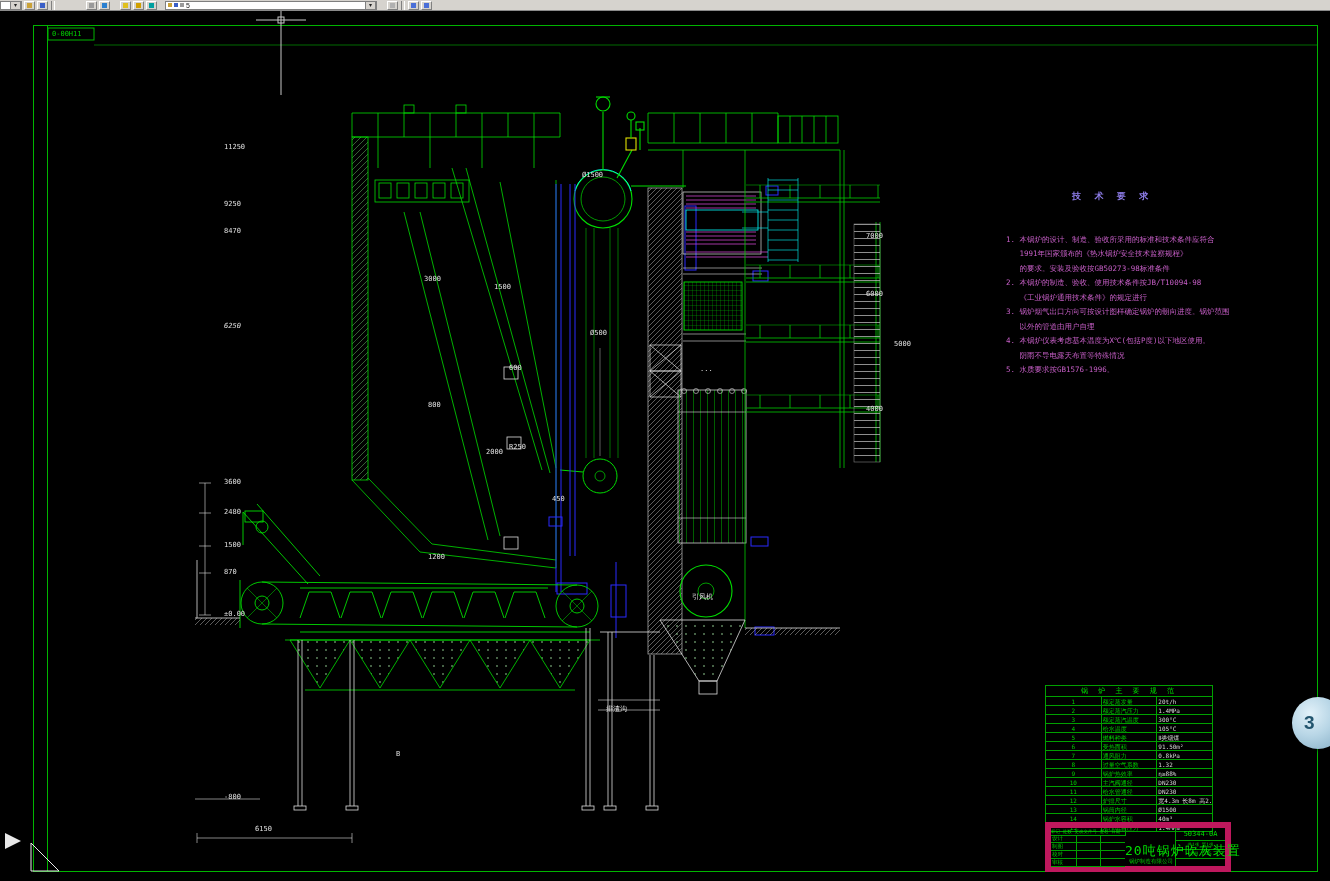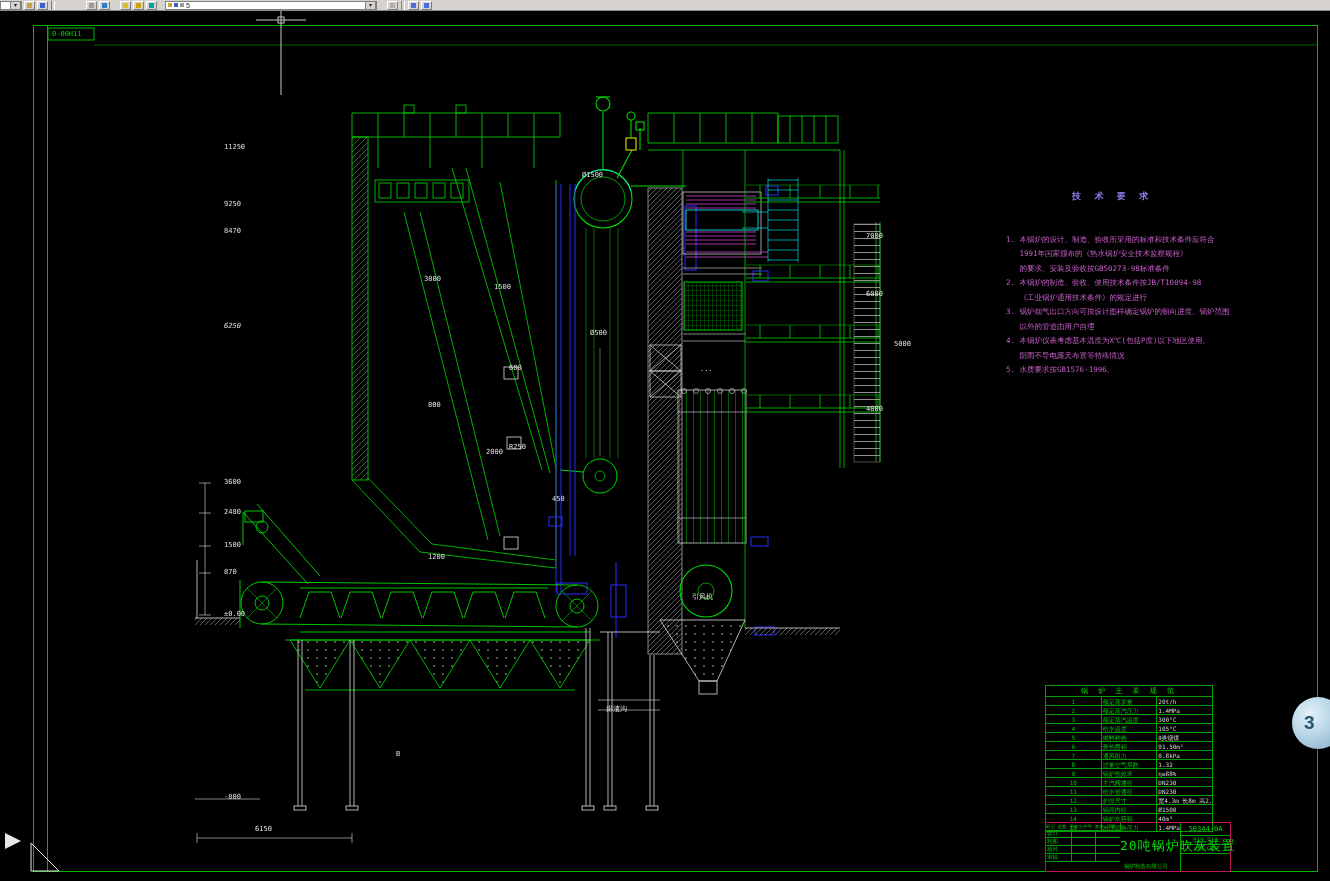"50344-0A" #title-block { border: 1px solid #be185d -> 6px solid #be185d }
